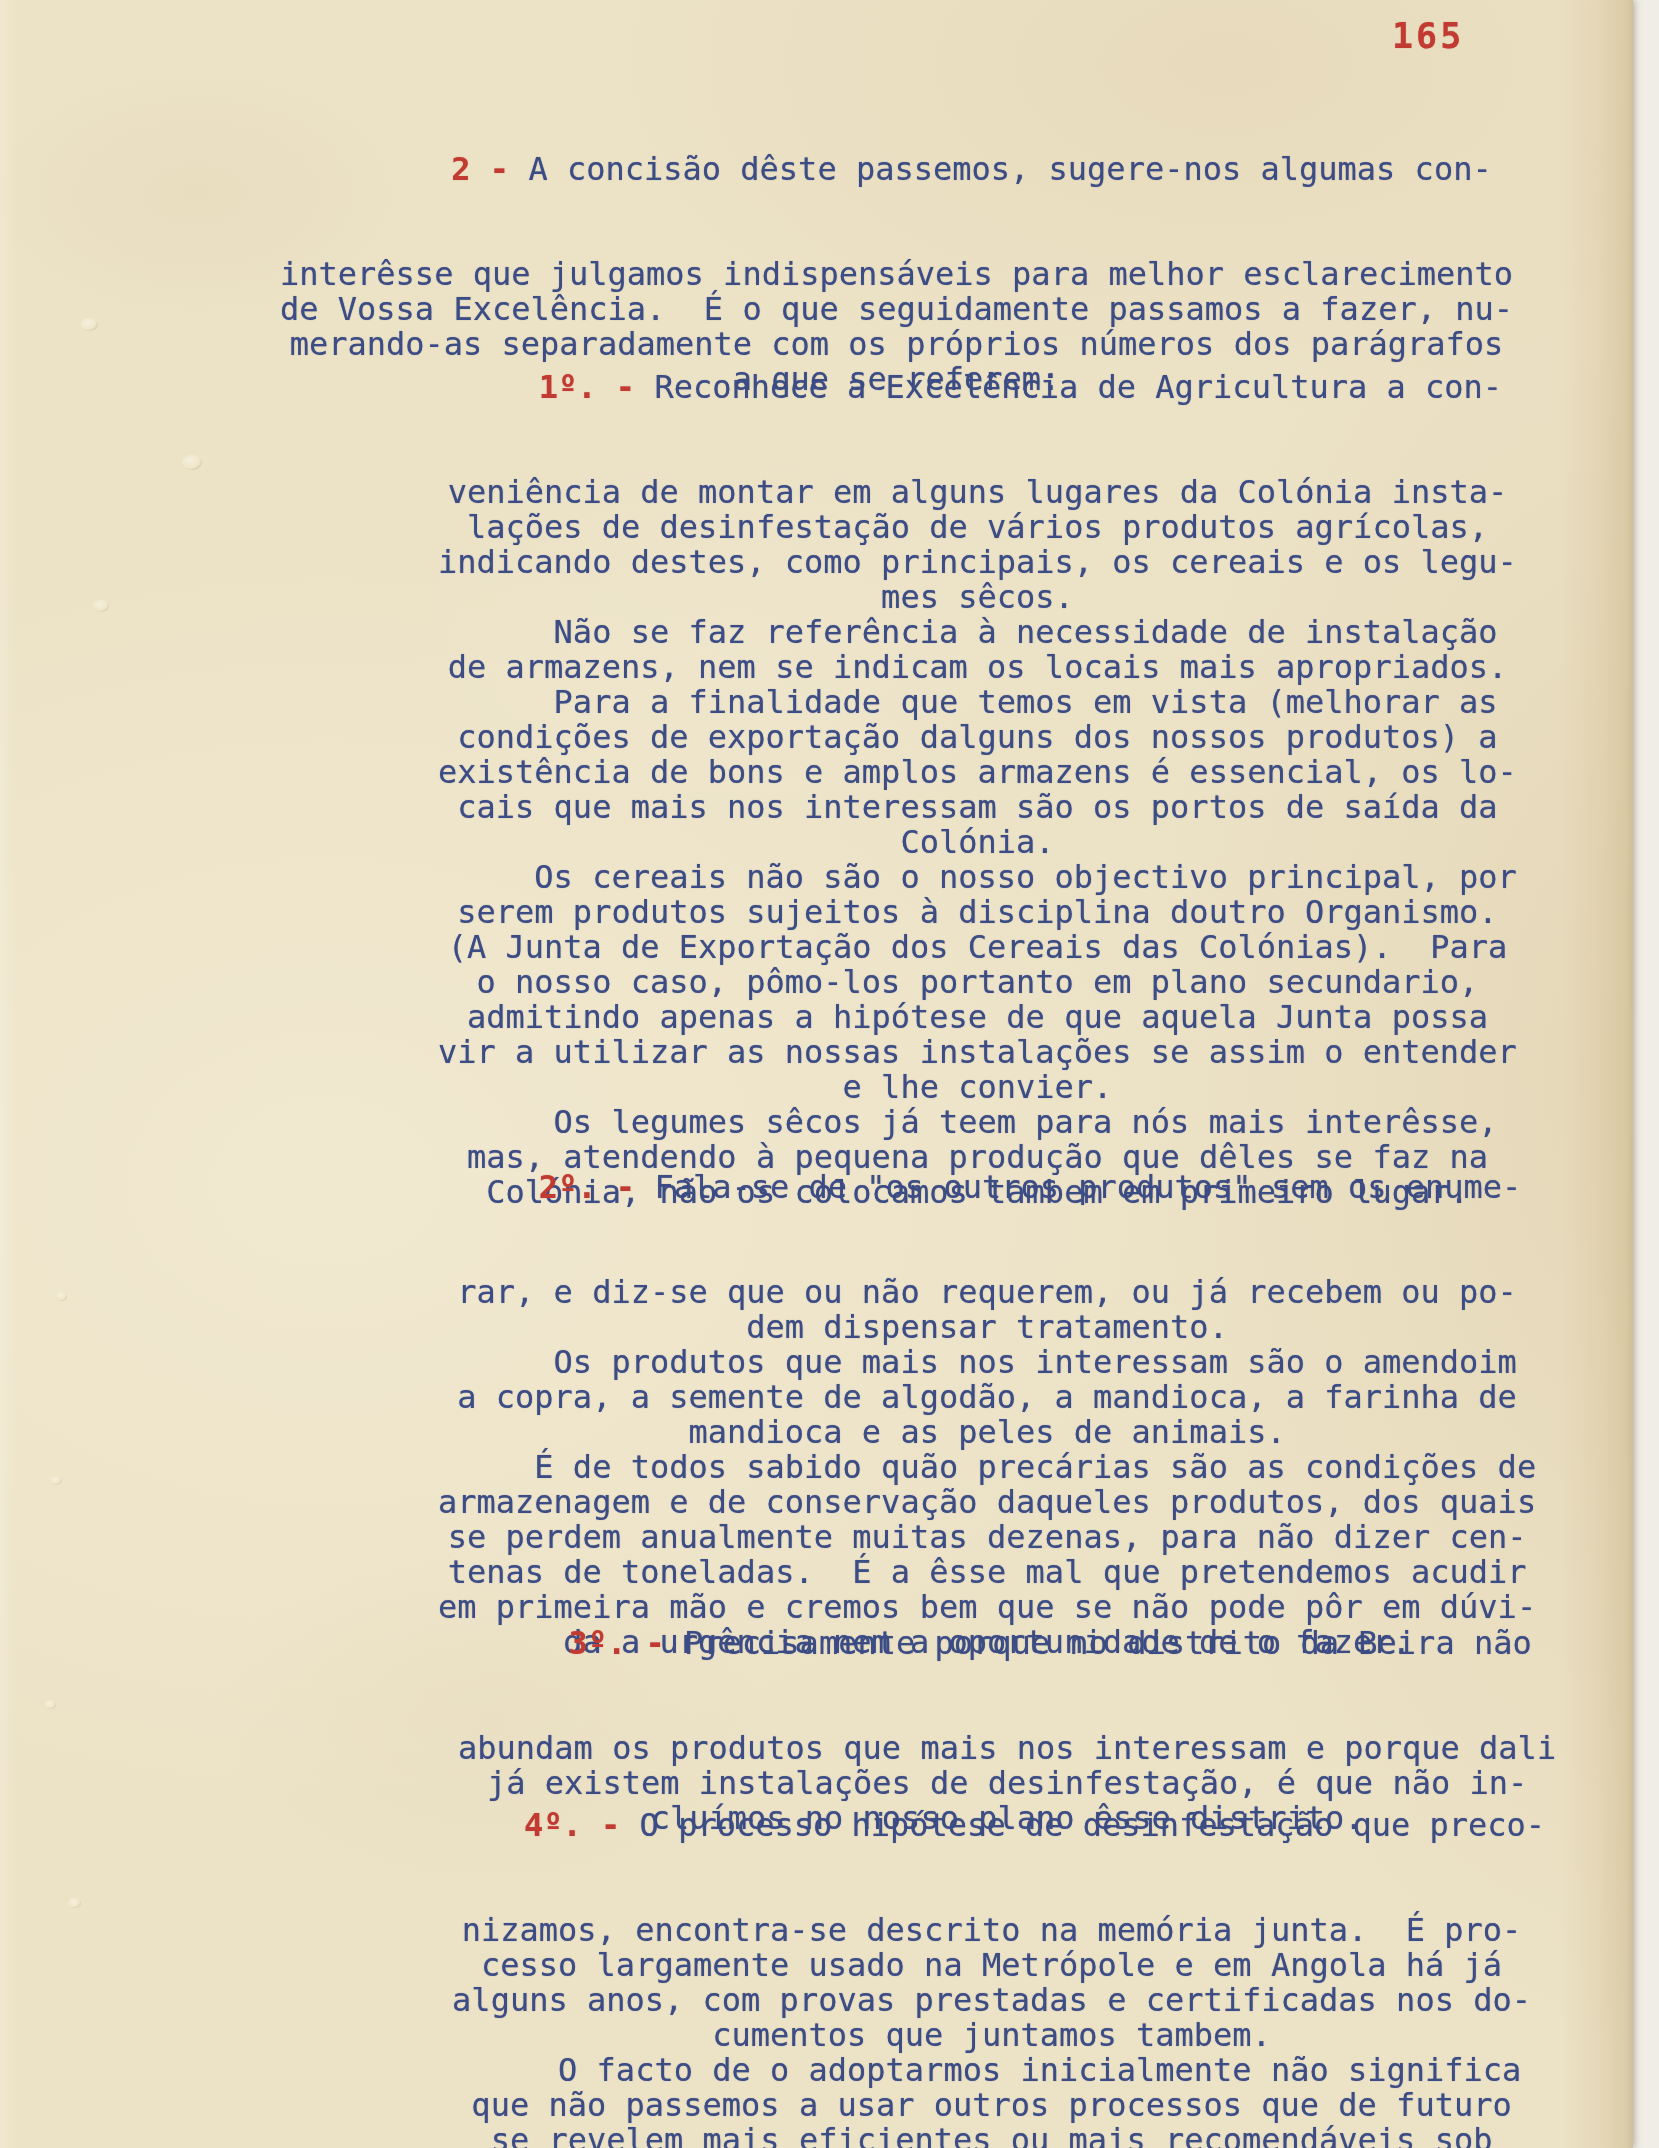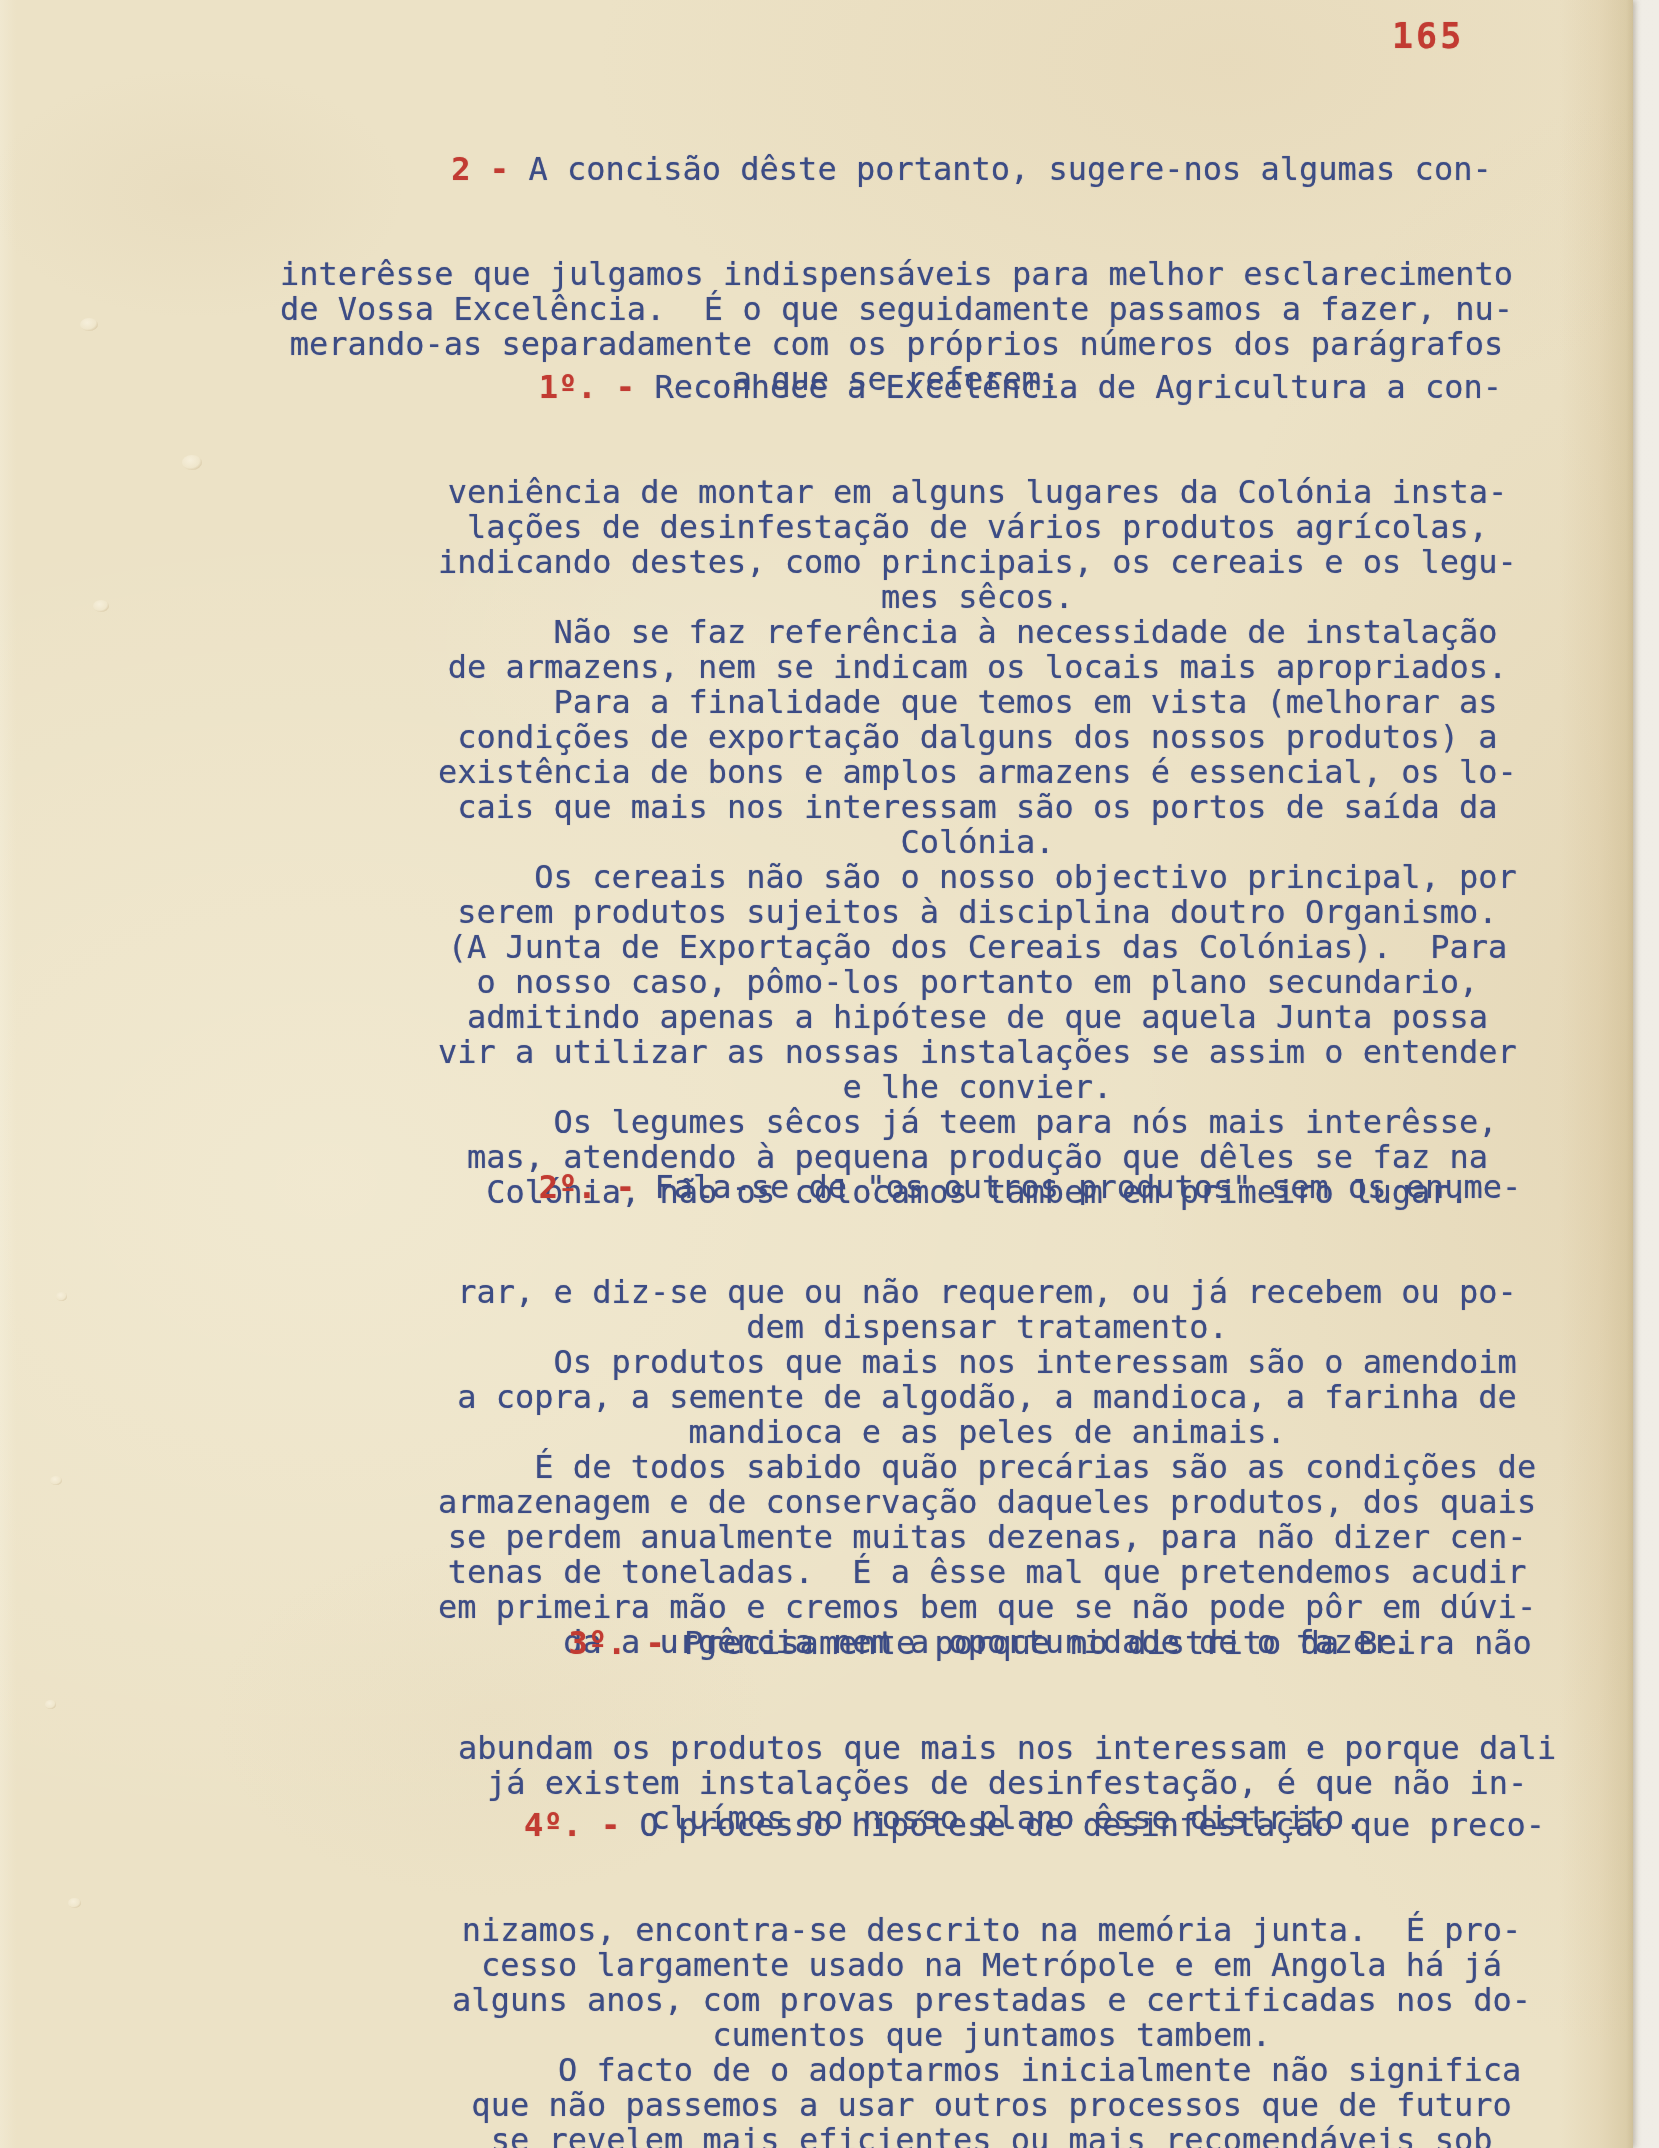"A concisão dêste portanto, sugere-nos" span.rest { text: portanto -> passemos }
